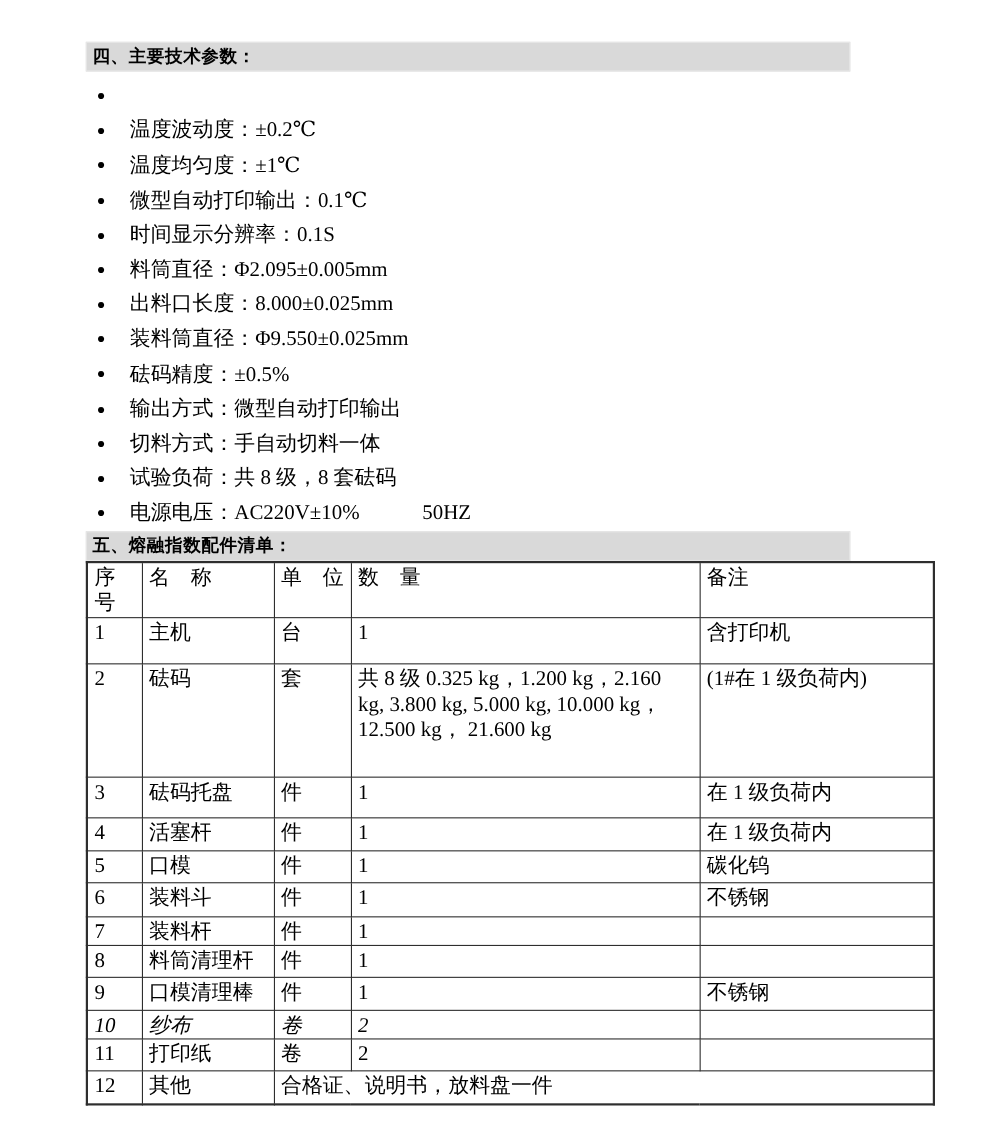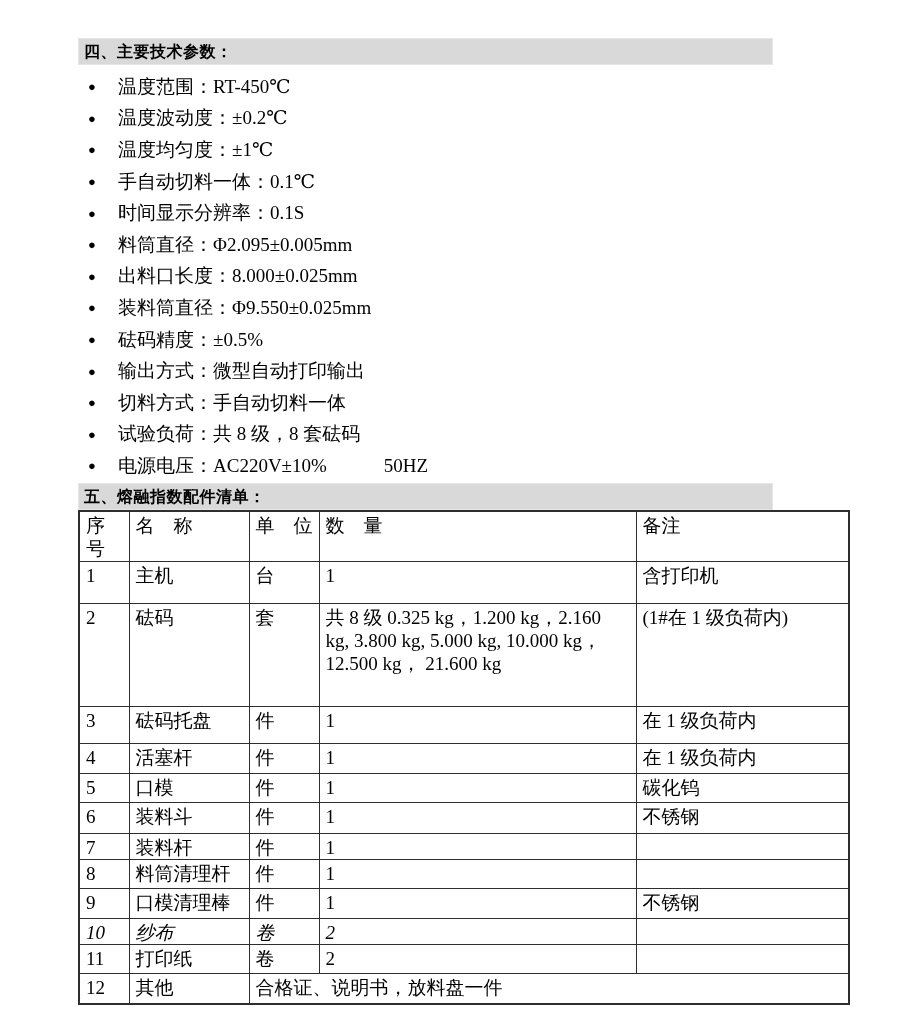"温度范围：RT-450℃" span { html: <span>温度范围：RT-450℃</span> -> none }
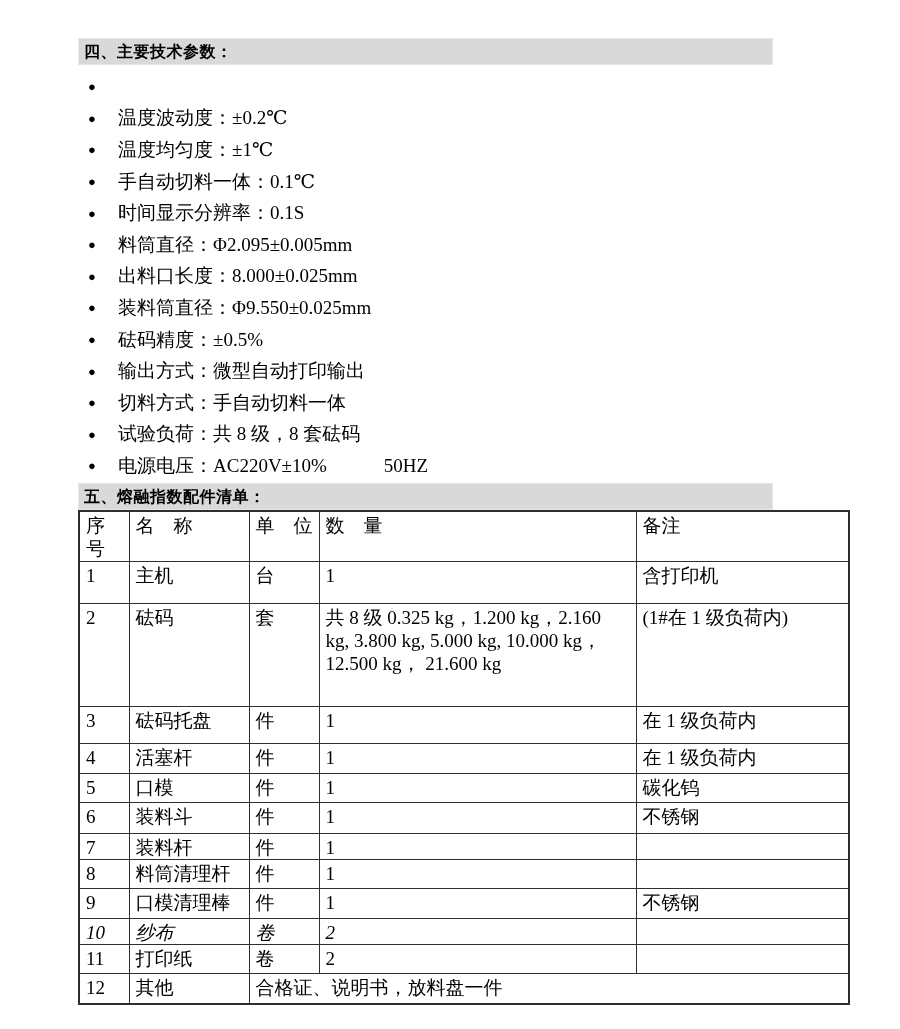"手自动切料一体：0.1℃" span { text: 手自动切料一体 -> 微型自动打印输出 }
